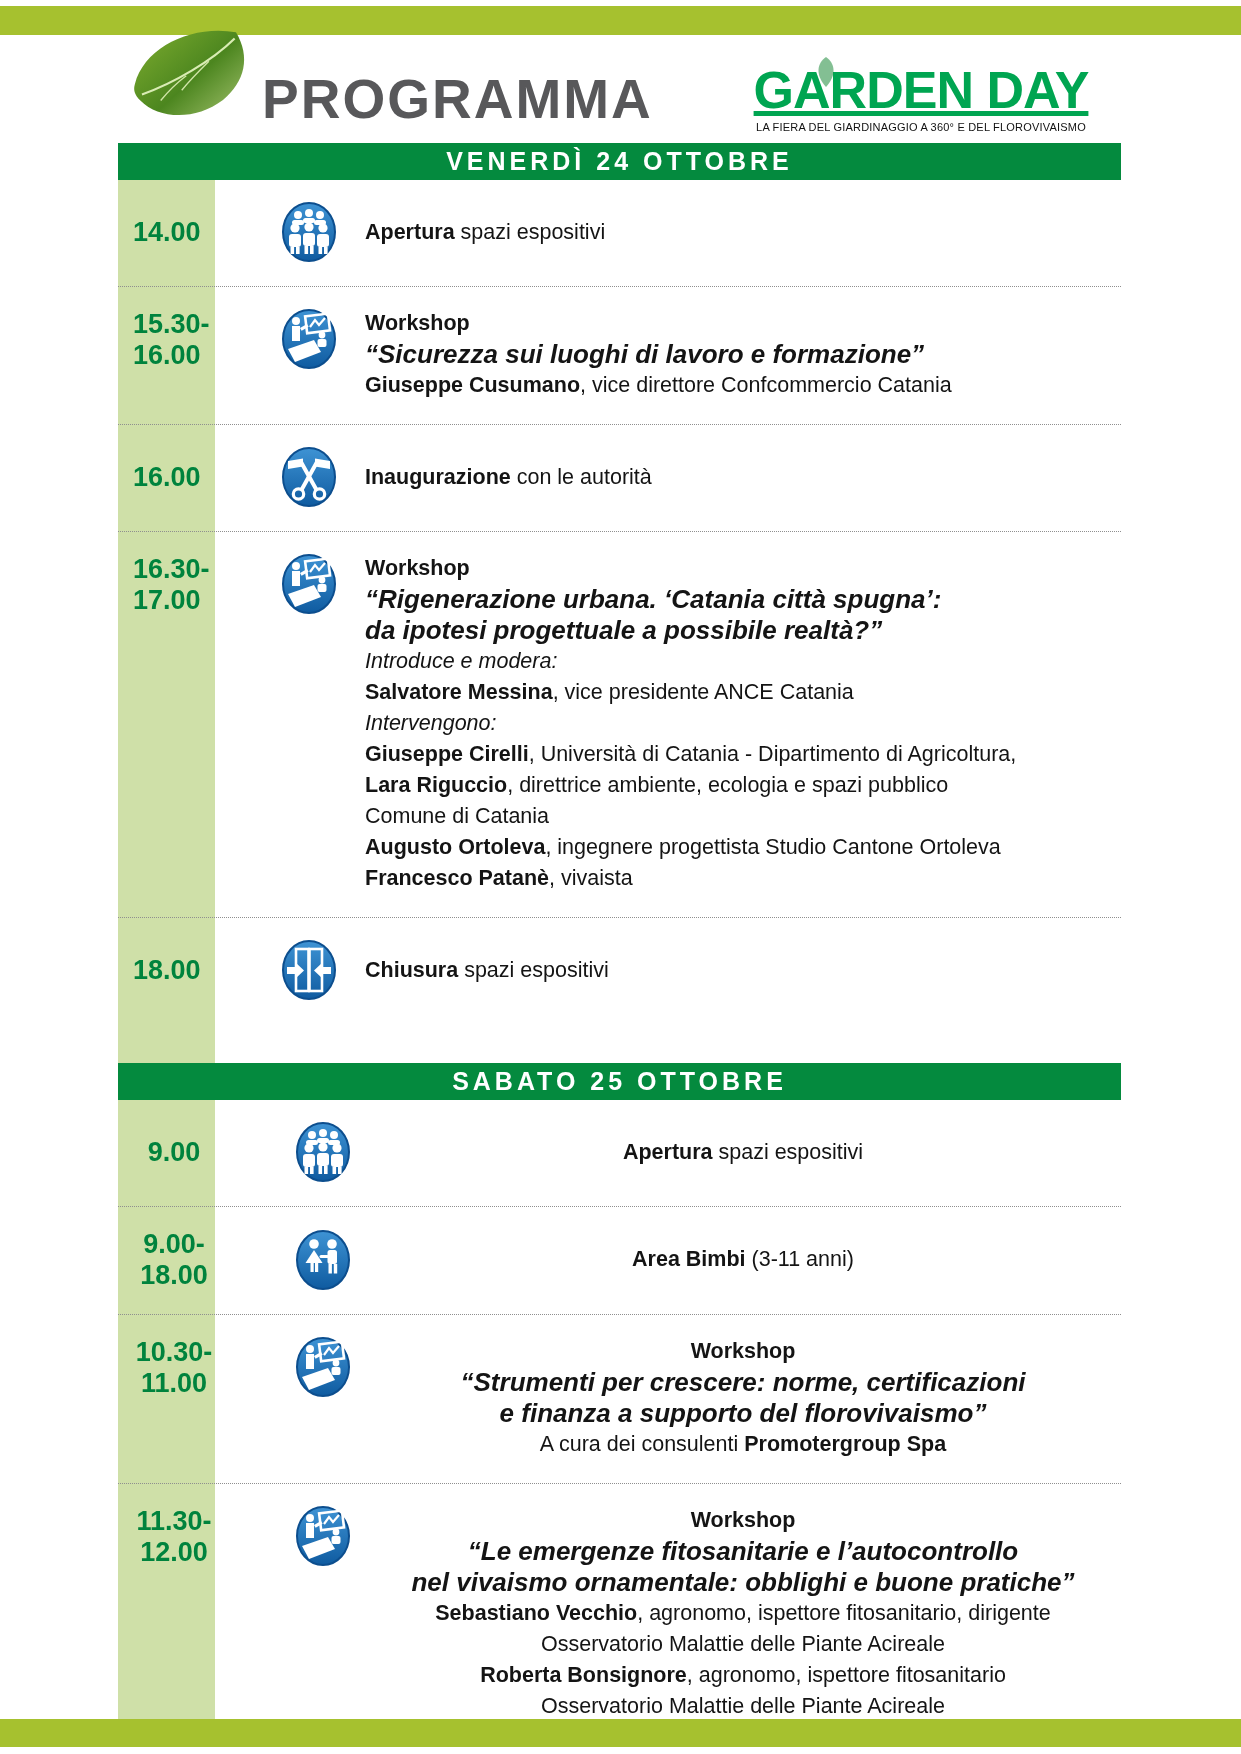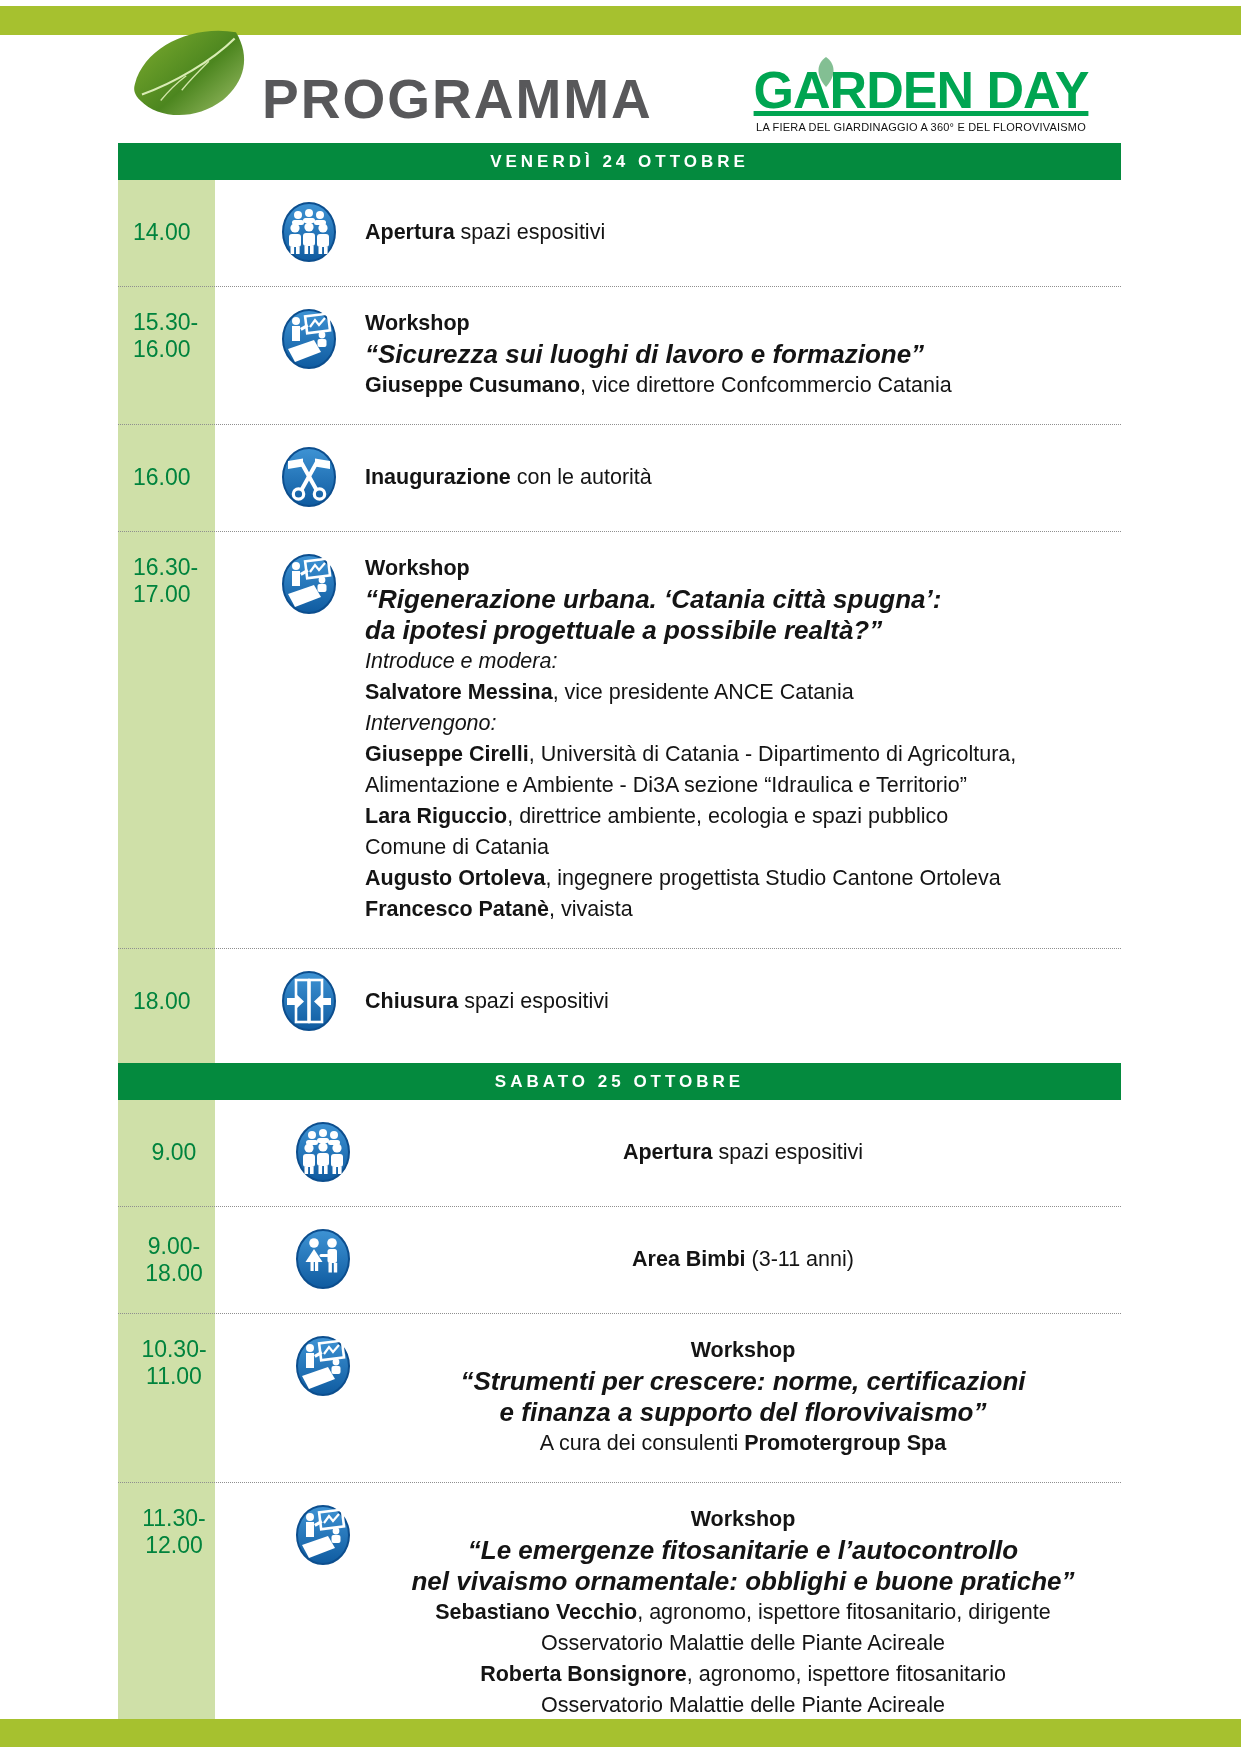"VENERDÌ 24 OTTOBRE" .banner { font-size: 17px -> 25px }
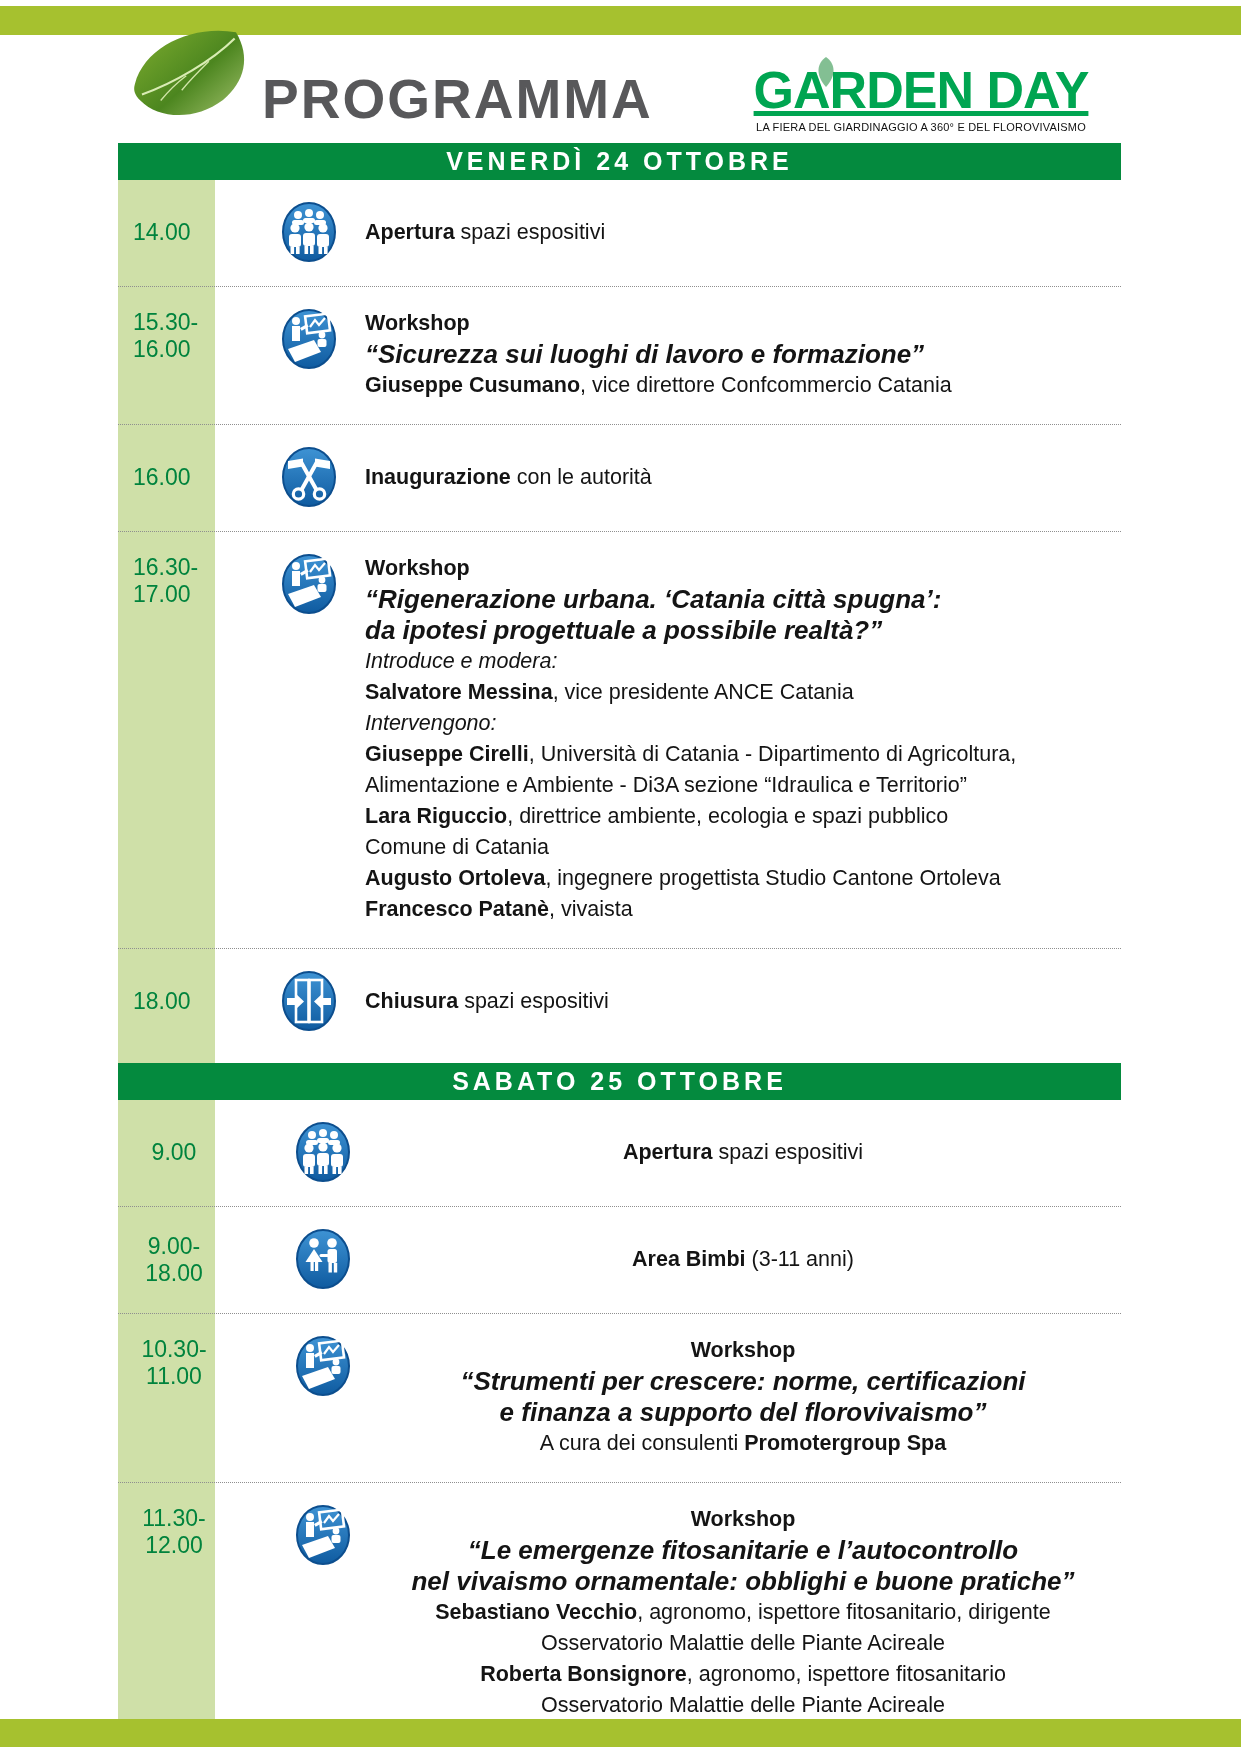"14.00" .time { font-size: 23px -> 27px; font-weight: normal -> bold }
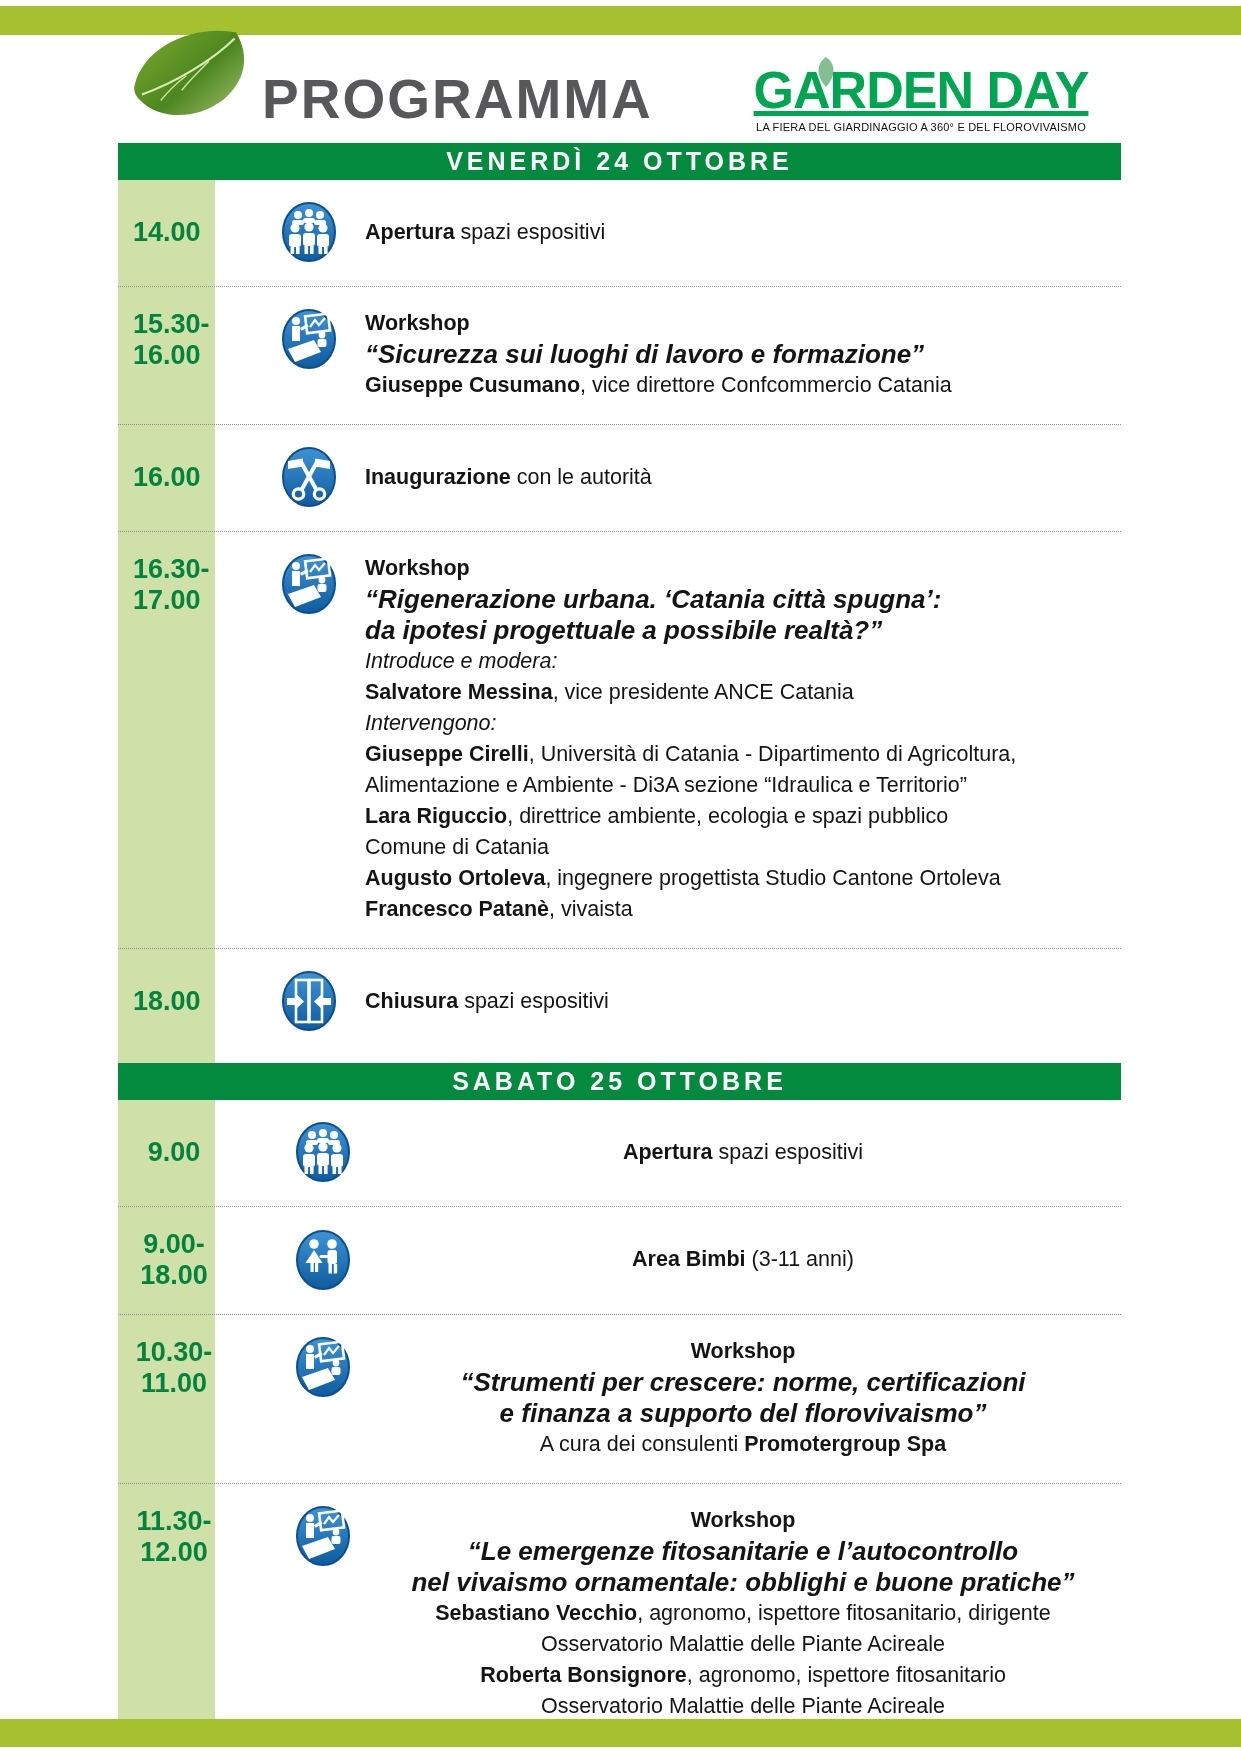"Alimentazione e Ambiente - Di3A" div.line { html: <div><span>Alimentazione e Ambiente - Di3A sezione “Idraulica e Territorio”</span></div> -> none }
